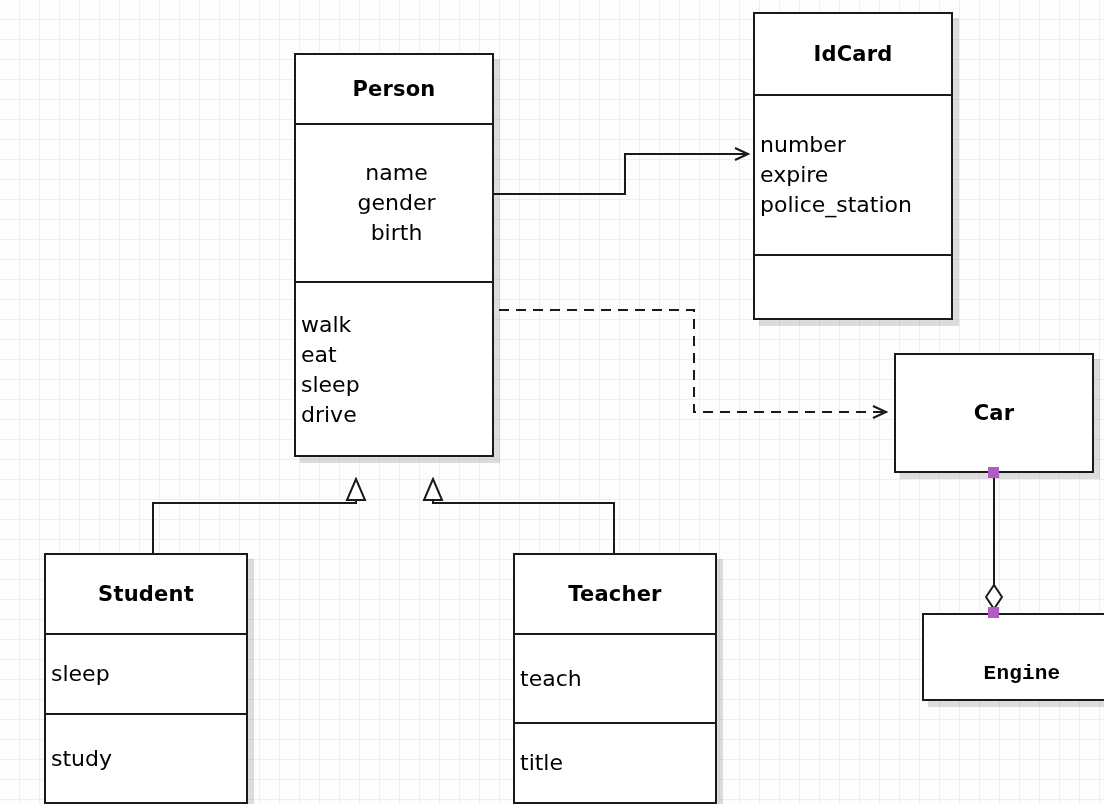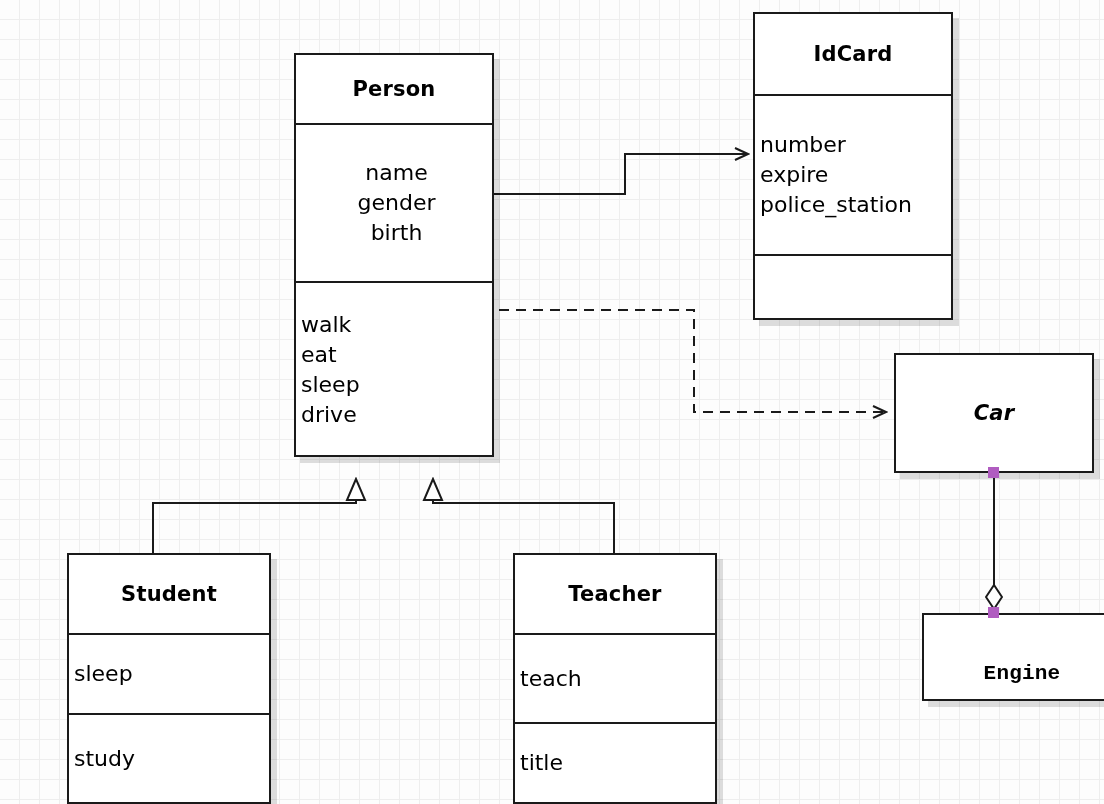"Car" div.uml-class { font-style: italic -> none }
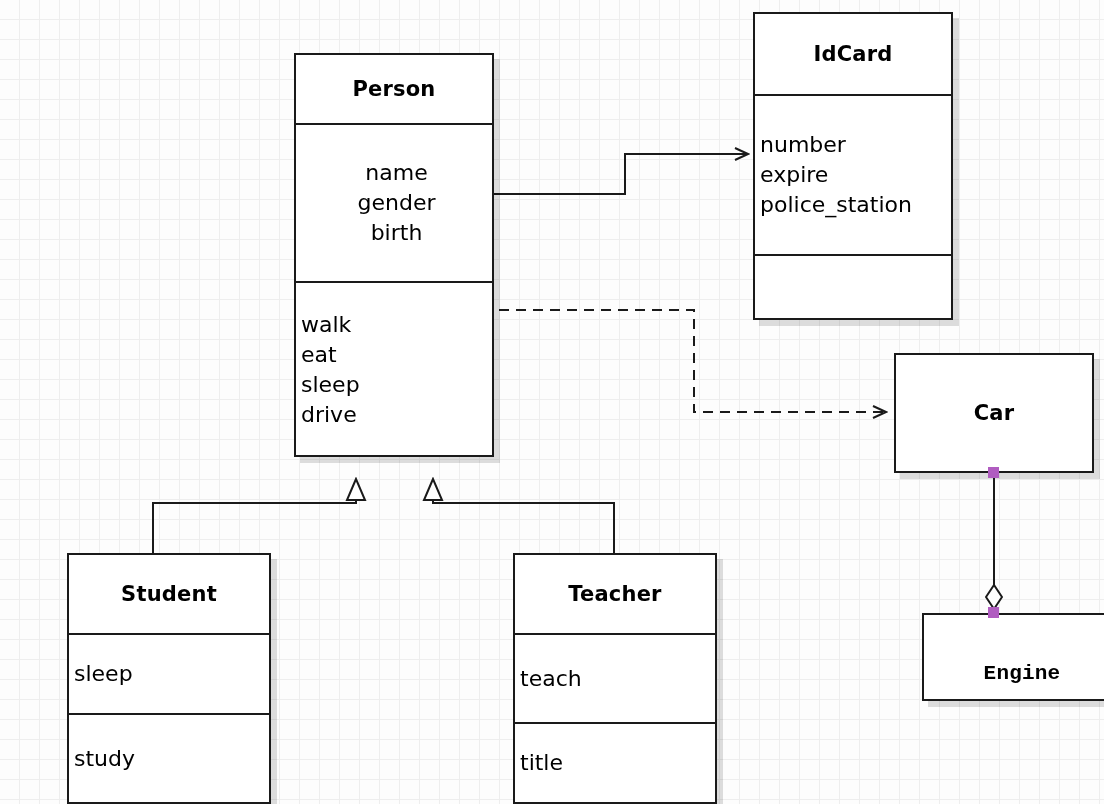"Student" div.uml-class { left: 67px -> 44px }
